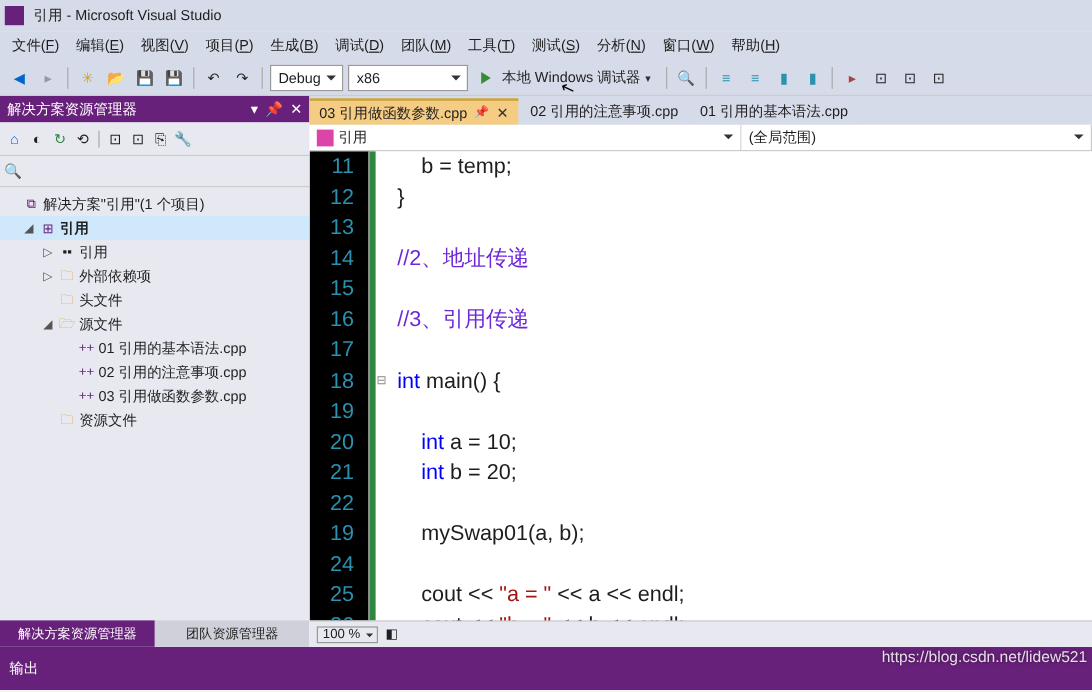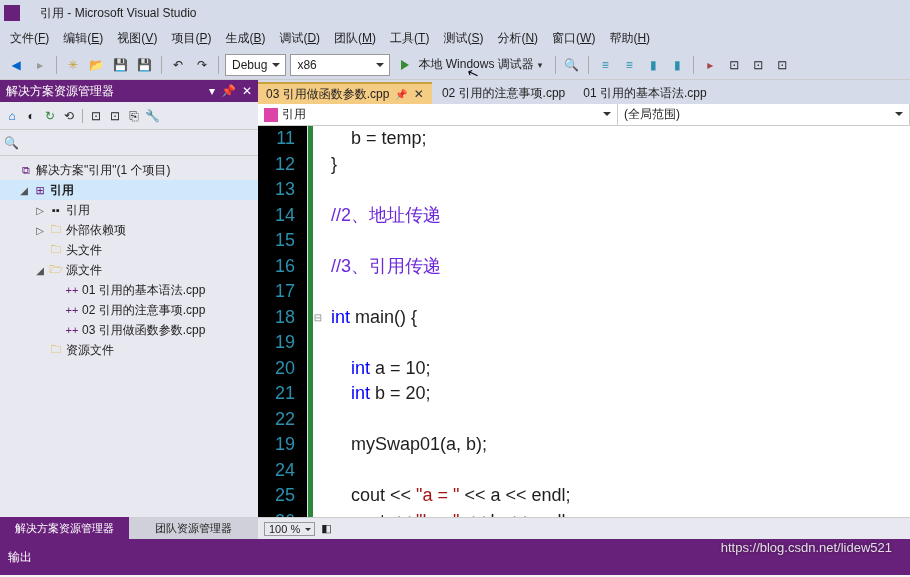"引用 - Microsoft Visual Studio" .titlebar { gap: 20px -> 8px }
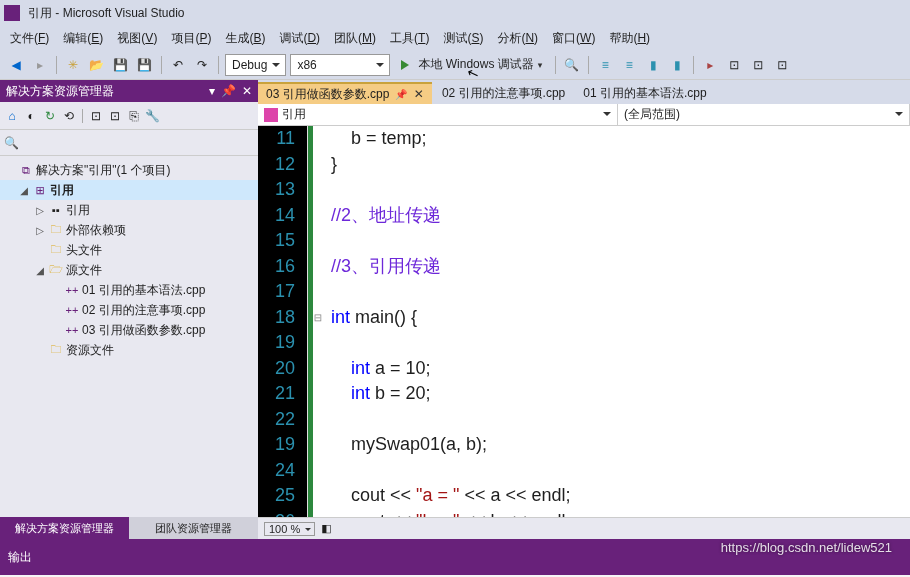"https://blog.csdn.net/lidew521" .watermark { right: 18px -> 4px }
